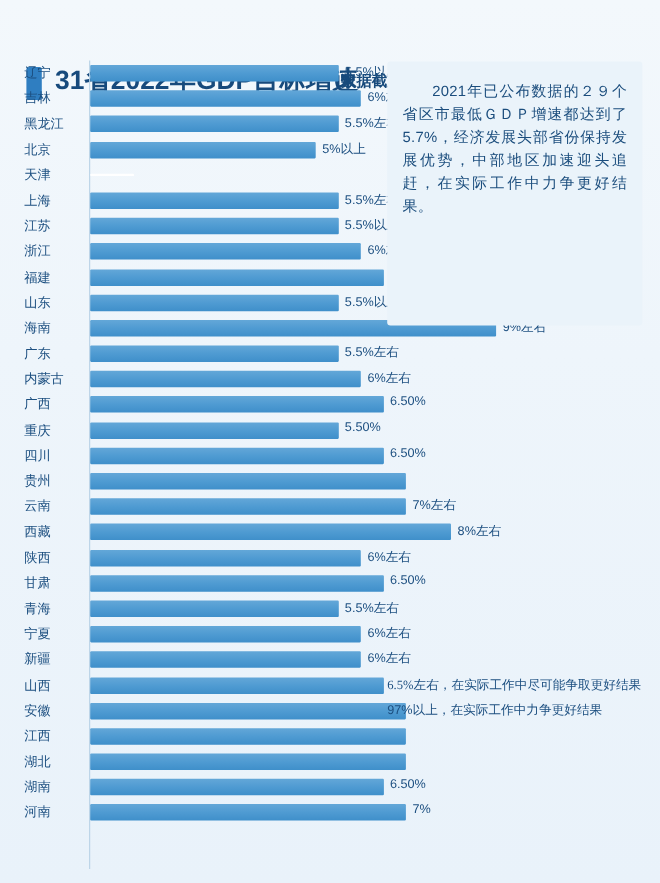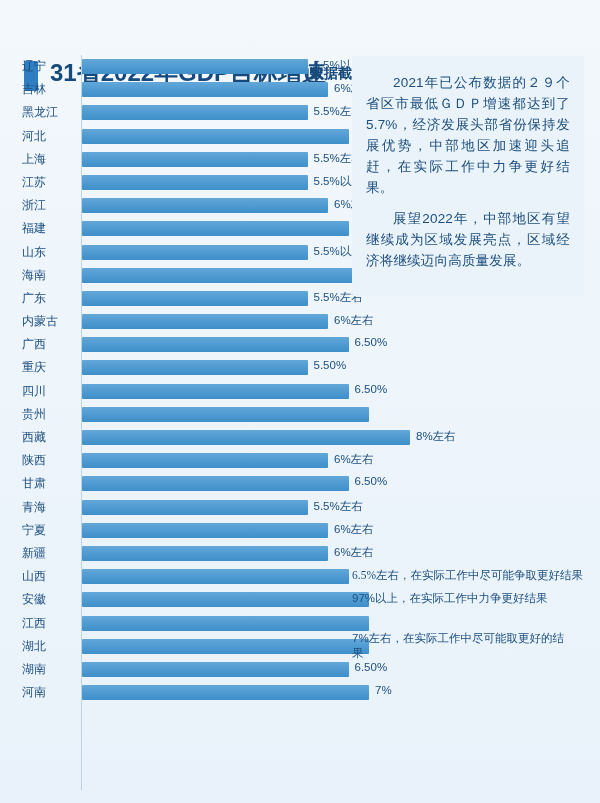"北京" div.row { html: none -> <div> <div>北京</div> <div></div> <div>5%以上</div> </div> }
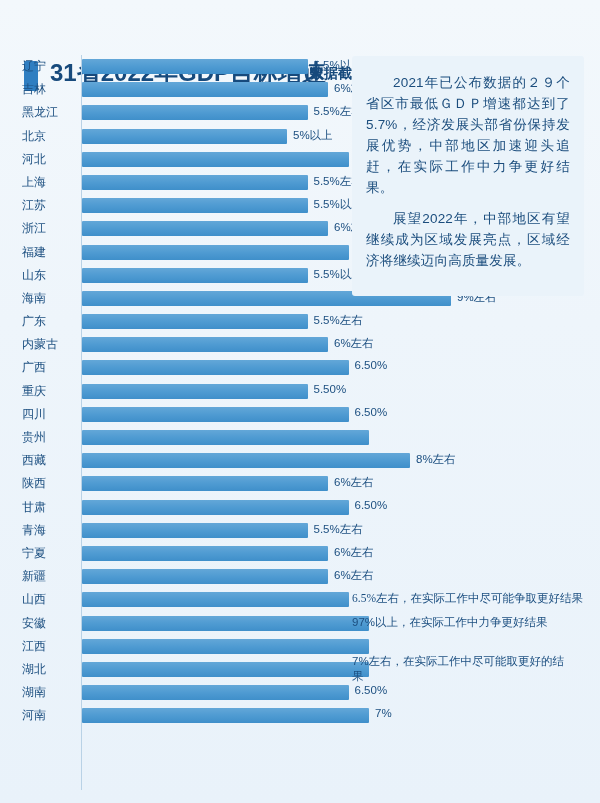"天津" div.row { html: none -> <div> <div>天津</div> <div></div> </div> }
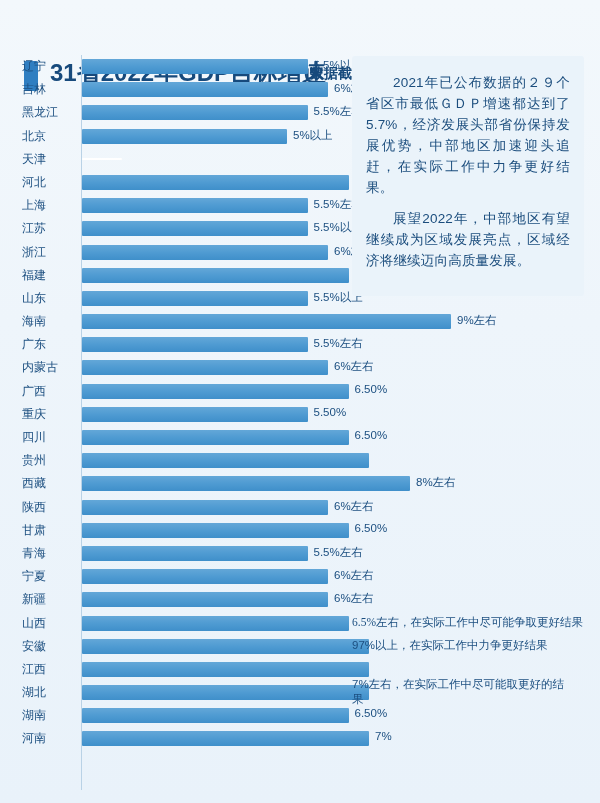"河北" div.row { html: <div> <div>河北</div> <div></div> <div>6.50%</div> </div> -> none }
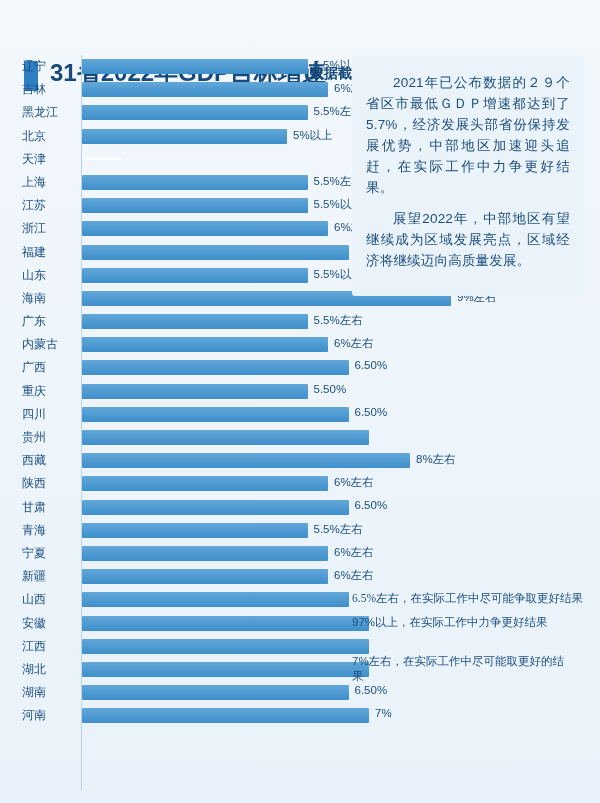"展望2022年，中部地区有望继续成为区域发展亮点，区域经济将继续迈向高质量发展。" p { html: <p>展望2022年，中部地区有望继续成为区域发展亮点，区域经济将继续迈向高质量发展。</p> -> none }
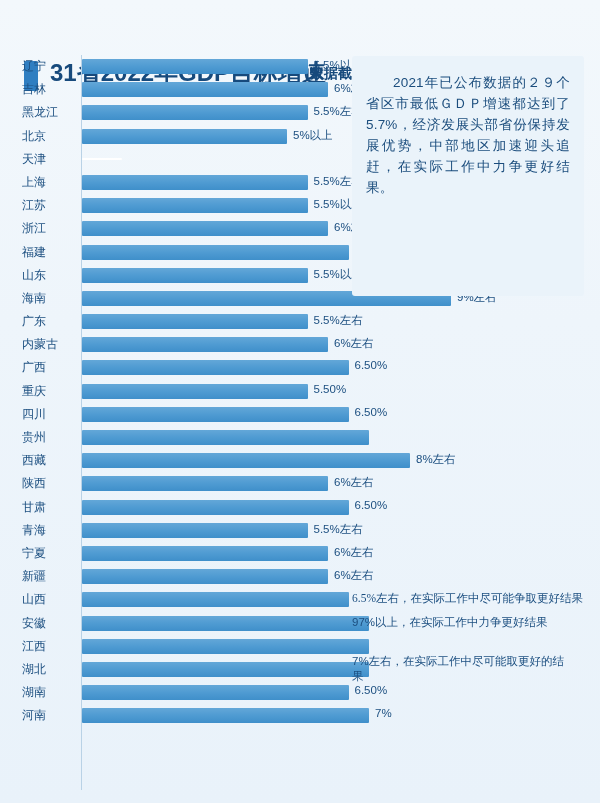"云南" div.row { html: none -> <div> <div>云南</div> <div></div> <div>7%左右</div> </div> }
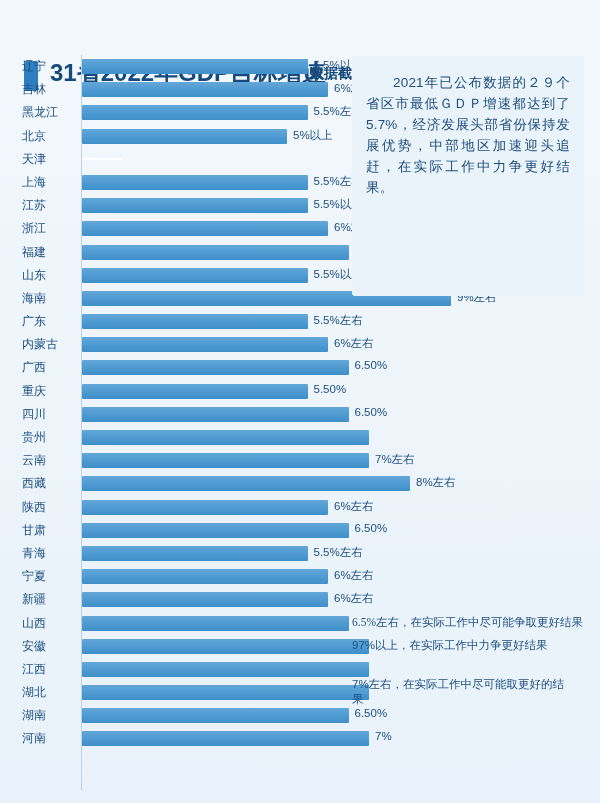"7%左右，在实际工作中尽可能取更好的结果" div.val { html: <div>7%左右，在实际工作中尽可能取更好的结果</div> -> none }
